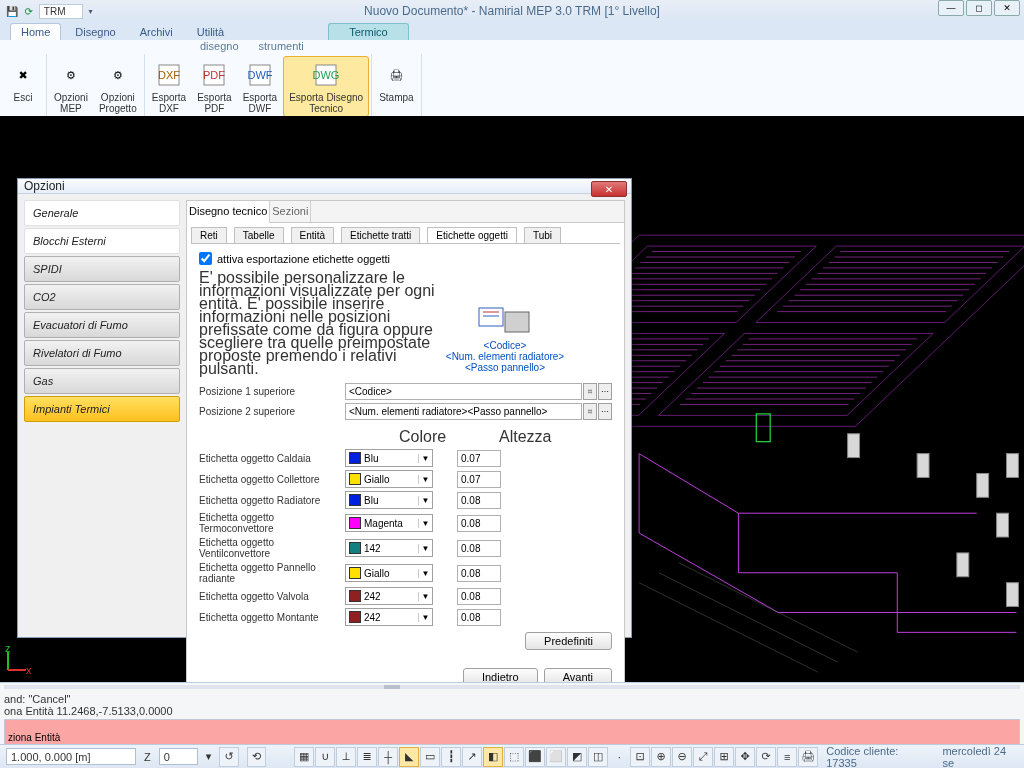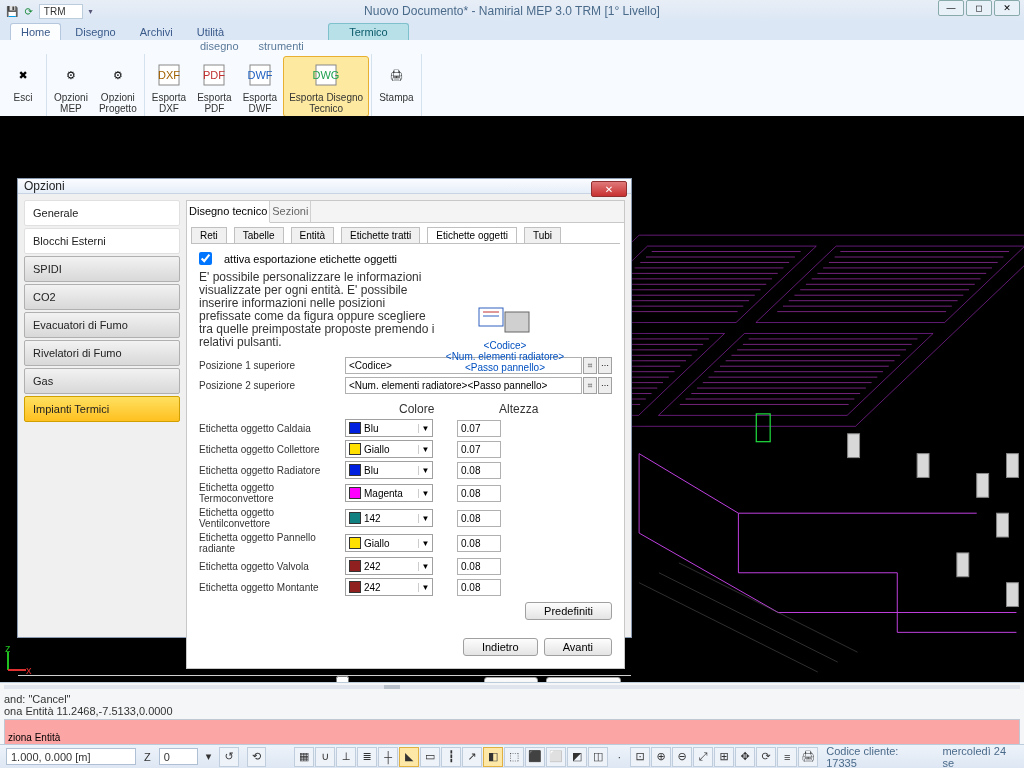"Generale" .dlg-nav { font-style: none -> italic }
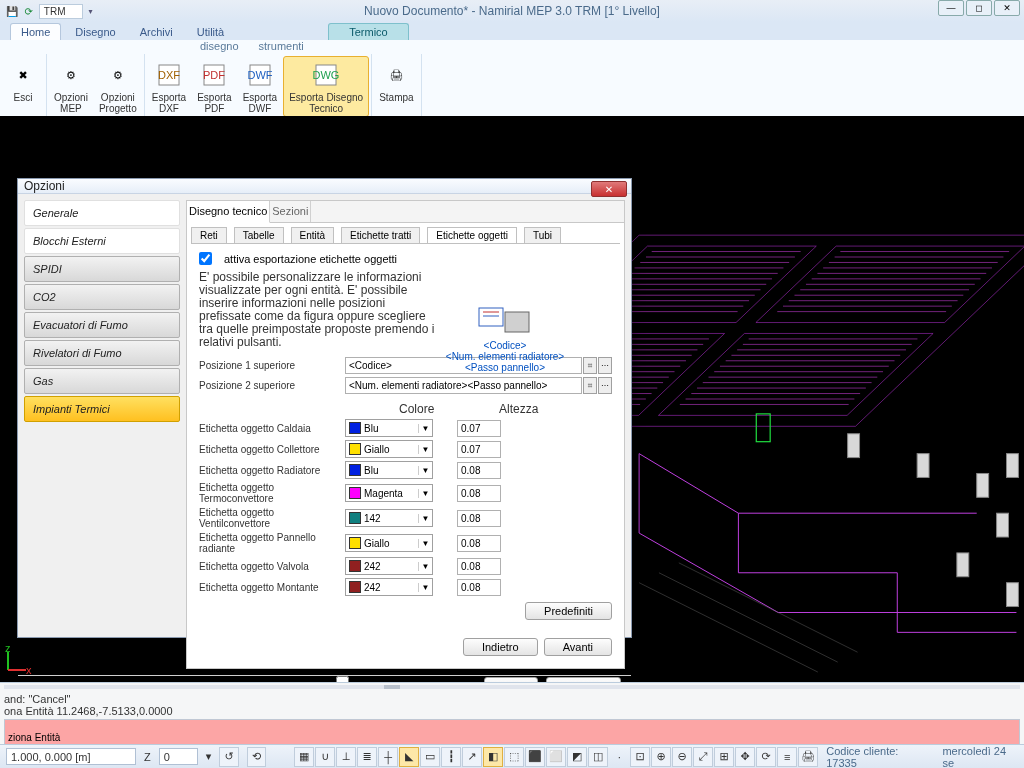"attiva esportazione etichette oggetti" .chkline { gap: 12px -> 5px }
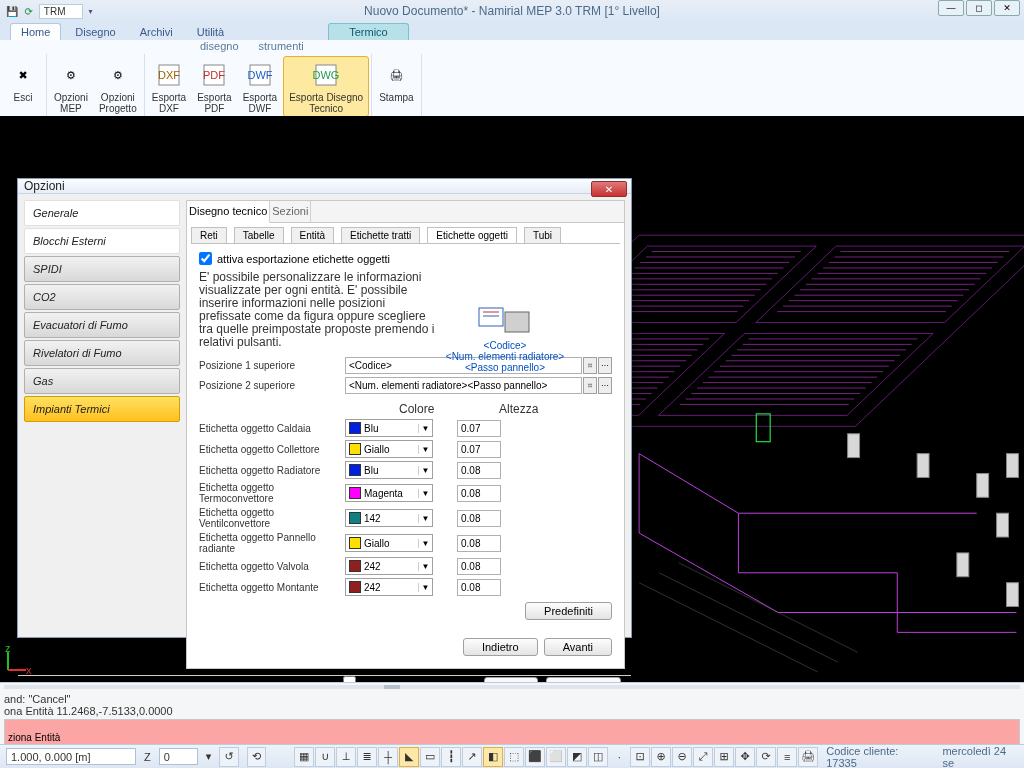"E' possibile personalizzare le" .desc { font-size: 12px -> 16px }
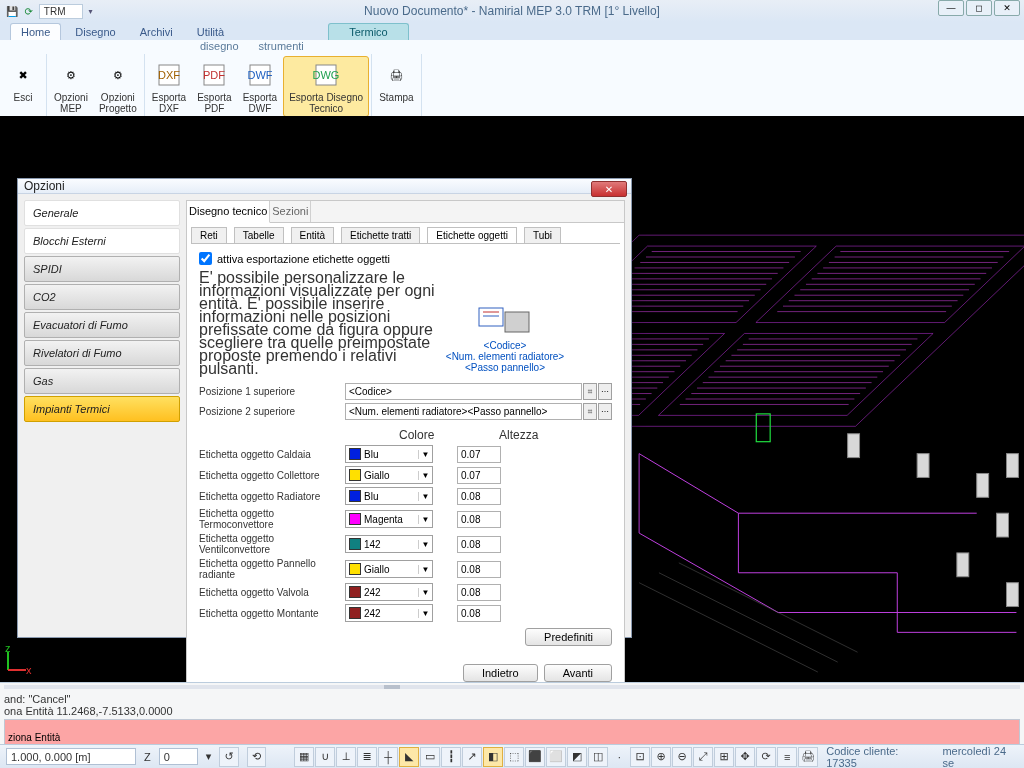"Colore" .hdr span { font-size: 12px -> 16px }
